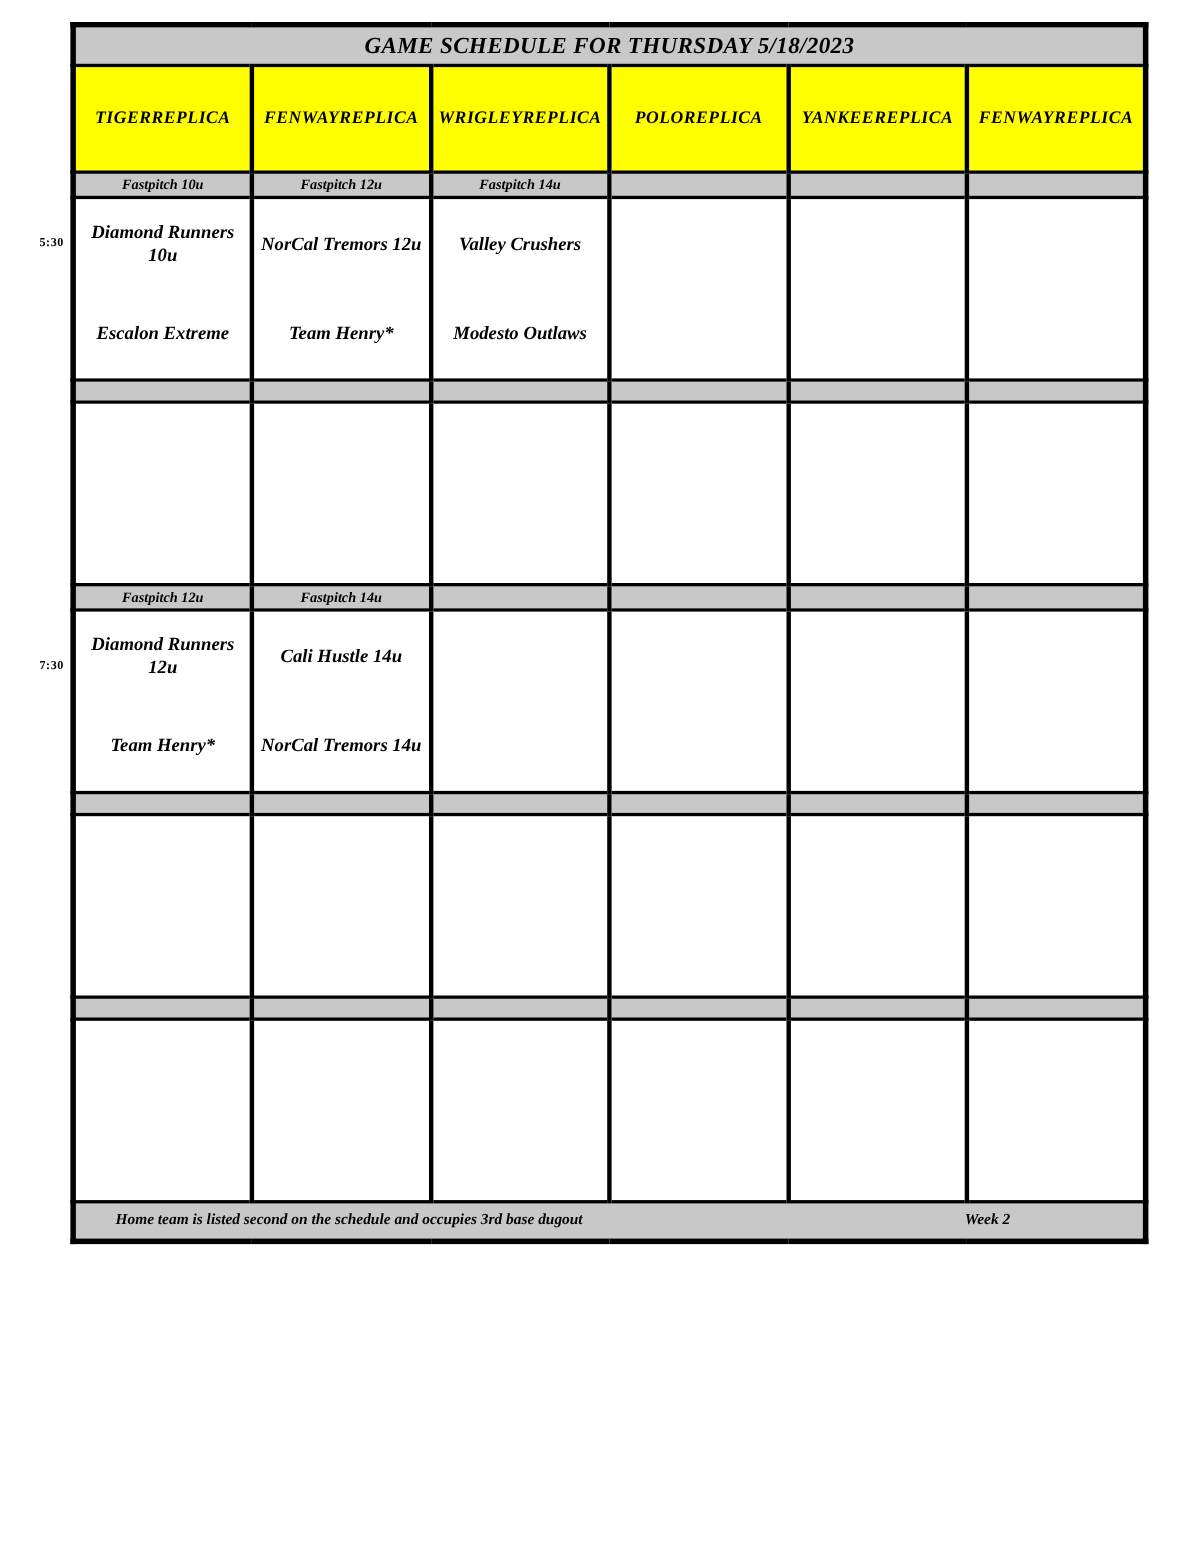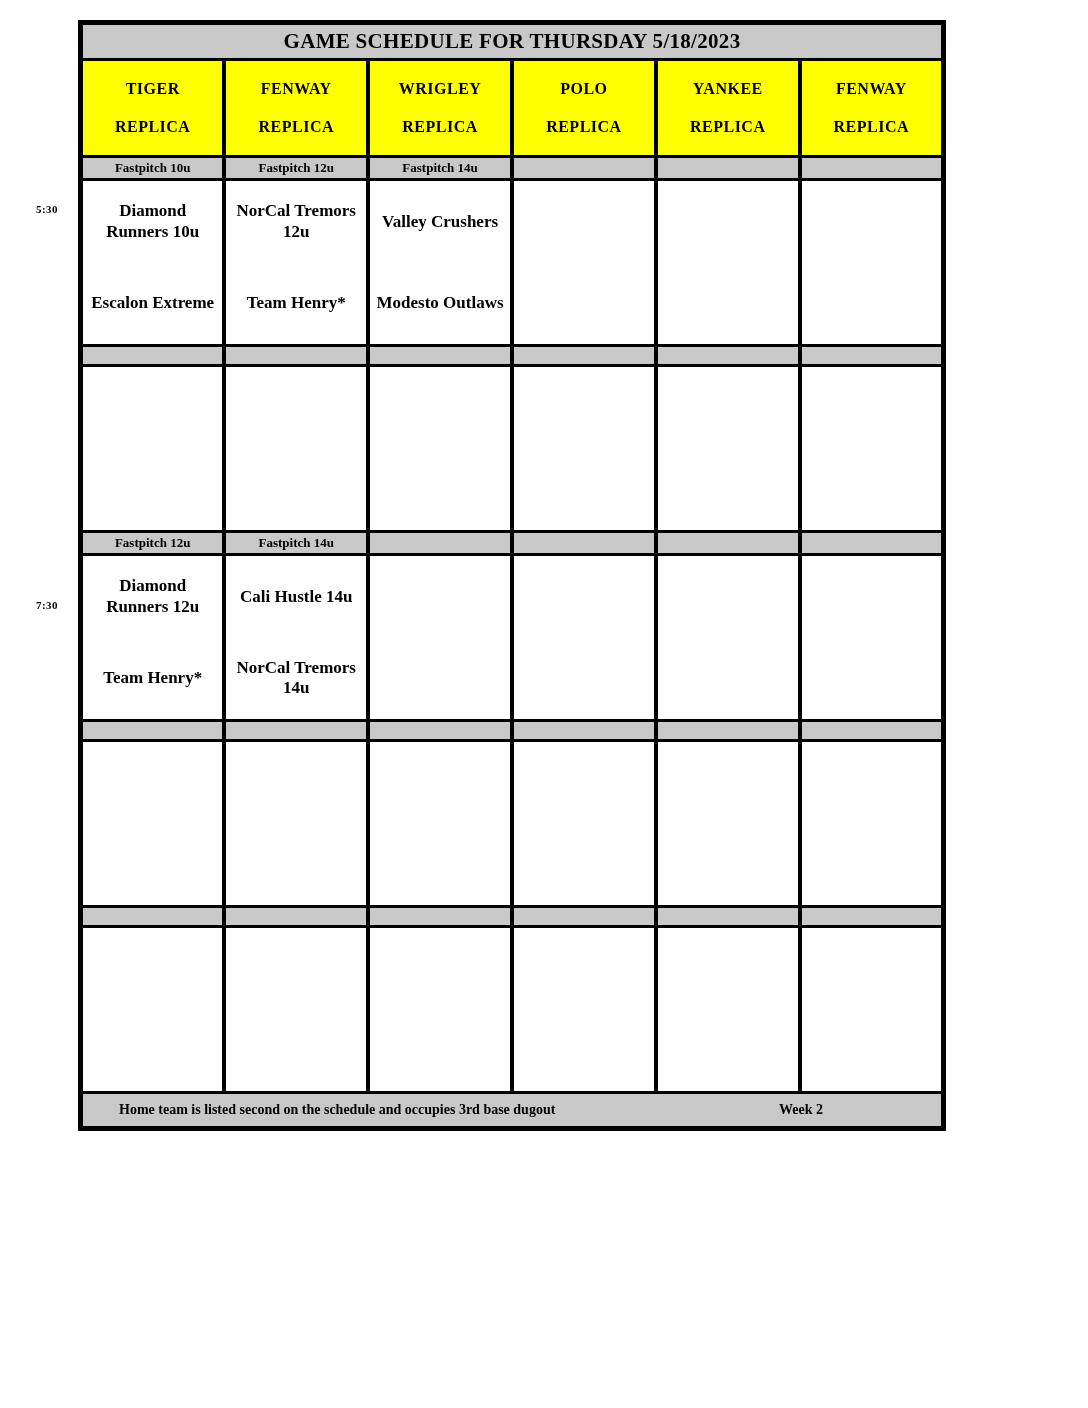"GAME SCHEDULE FOR THURSDAY 5/18/2023" table.schedule { font-style: none -> italic; left: 78px -> 64px; width: 868px -> 980px }
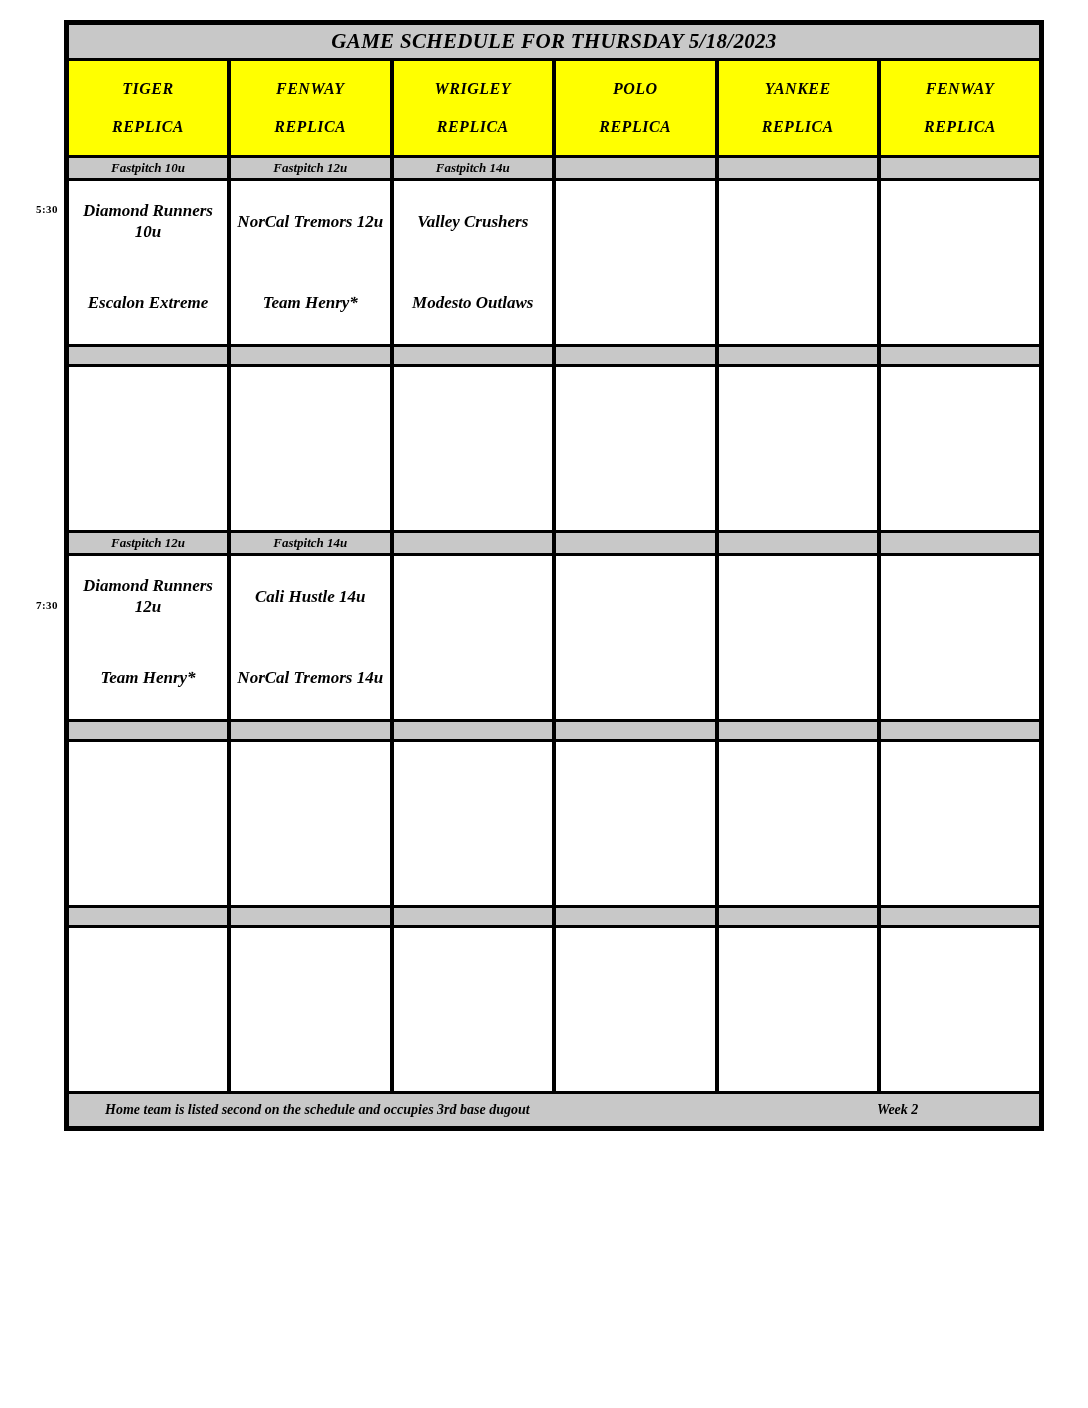"TIGER" .field-inner { flex-direction: column -> row }
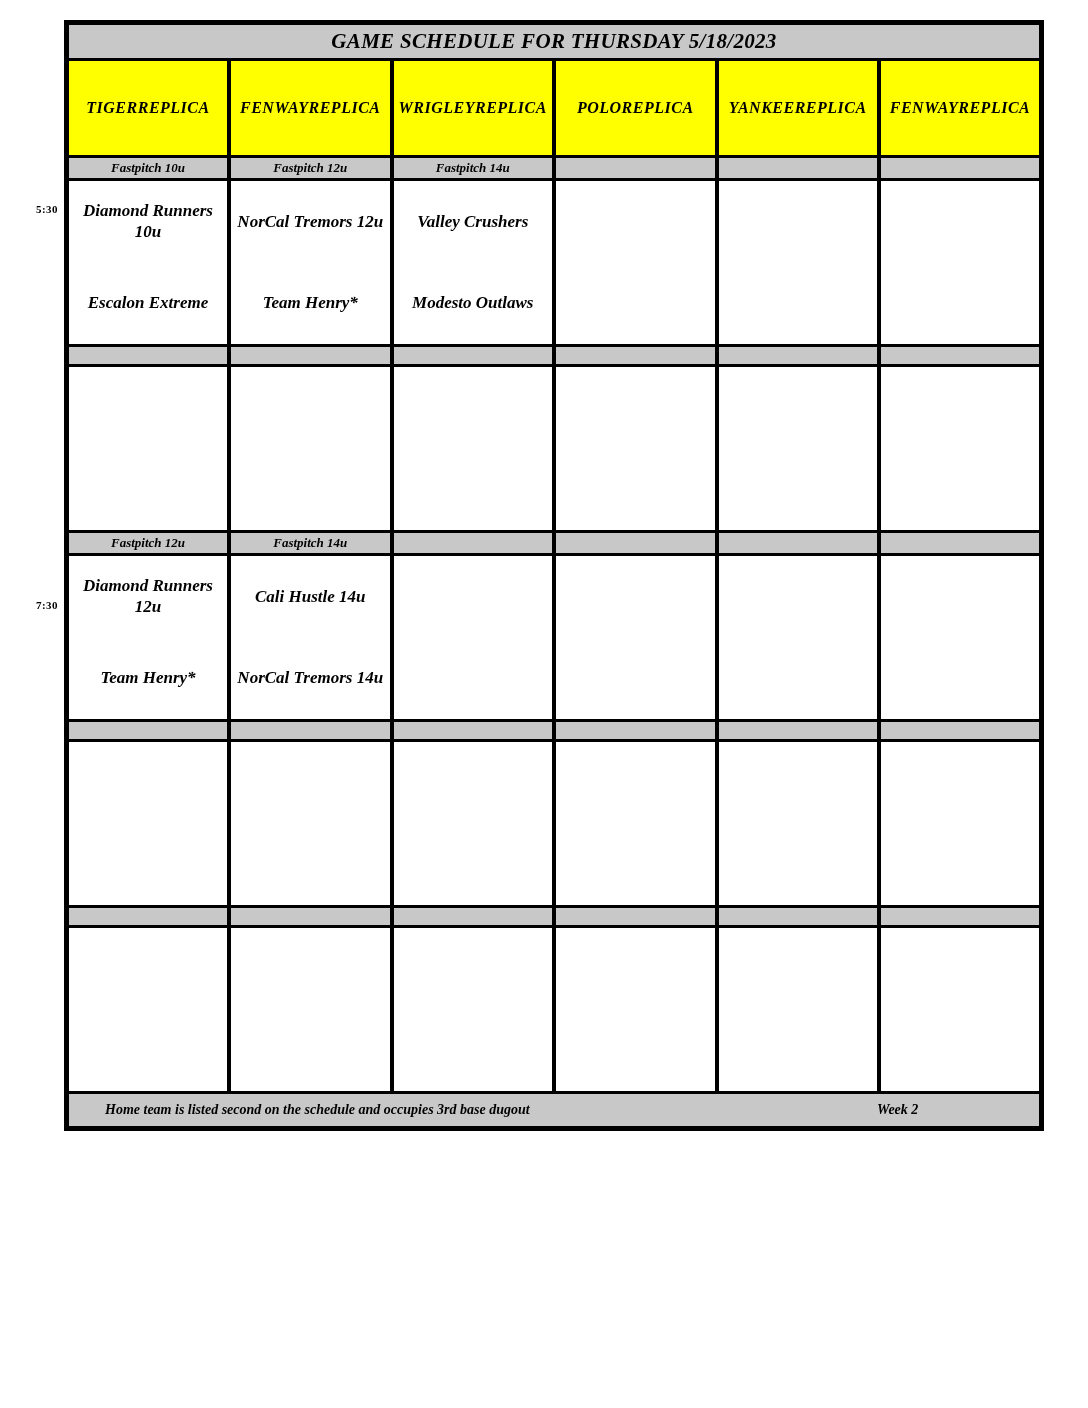"5:30" .time-label.t530 { top: 203px -> 215px }
